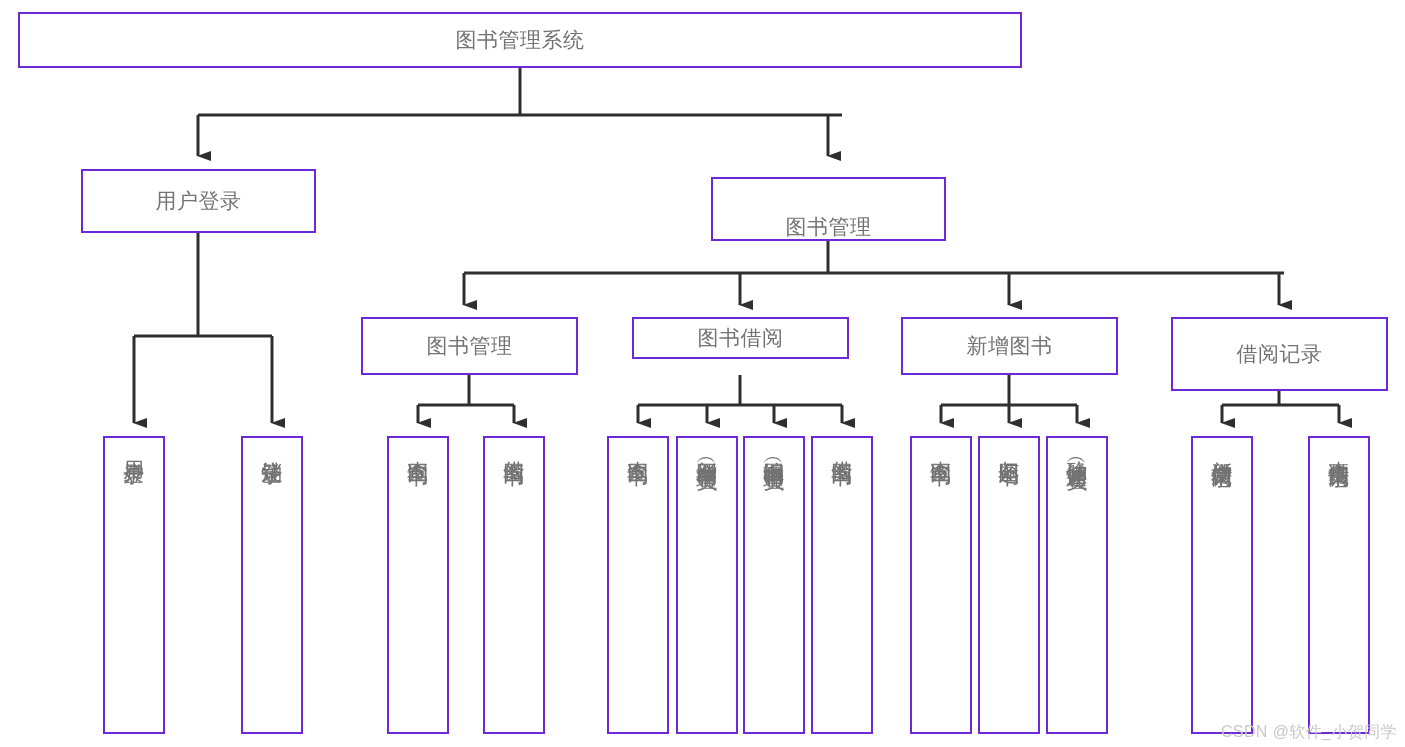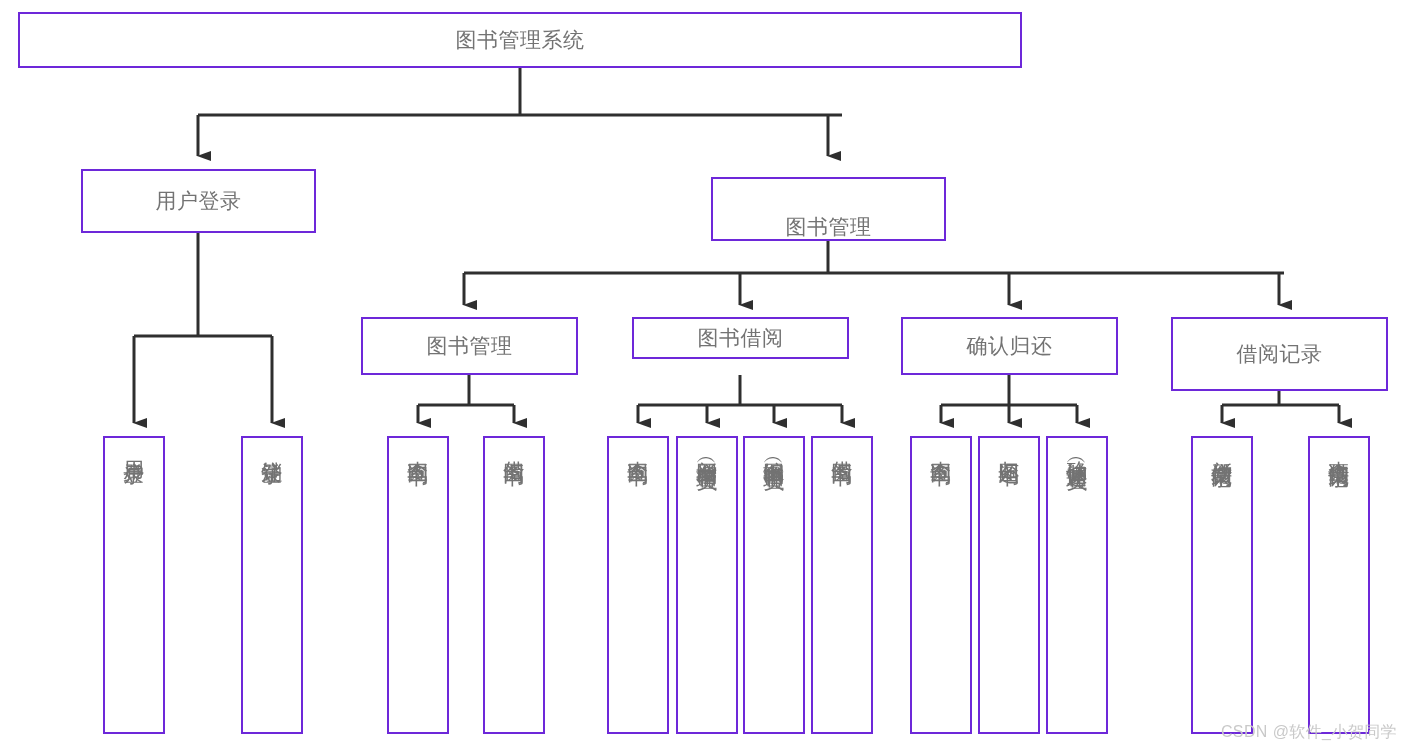"确认归还" span.label { text: 确认归还 -> 新增图书 }
